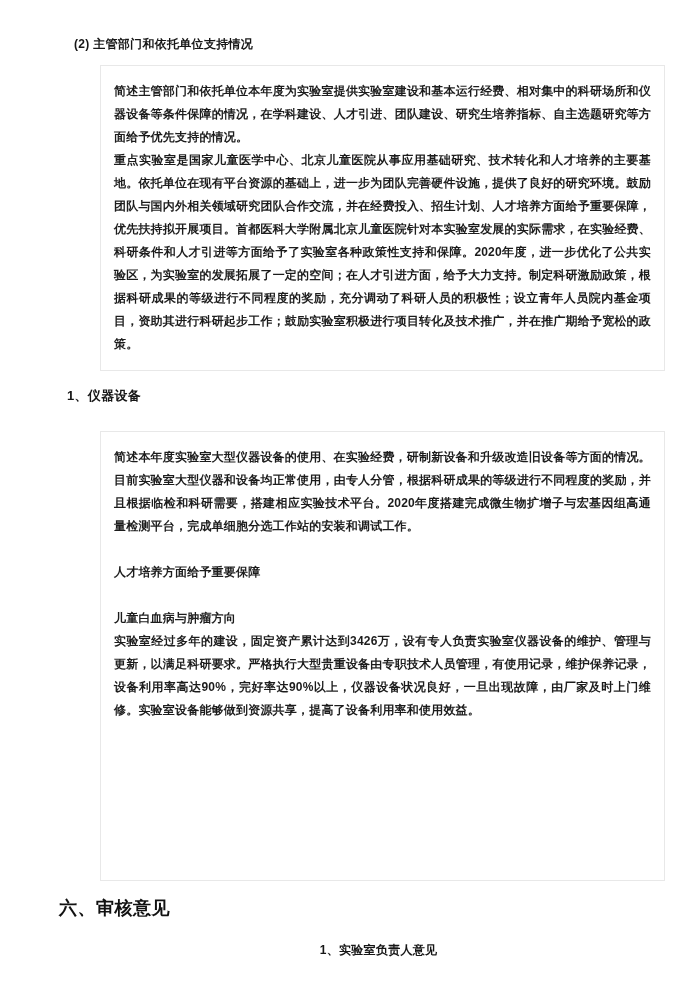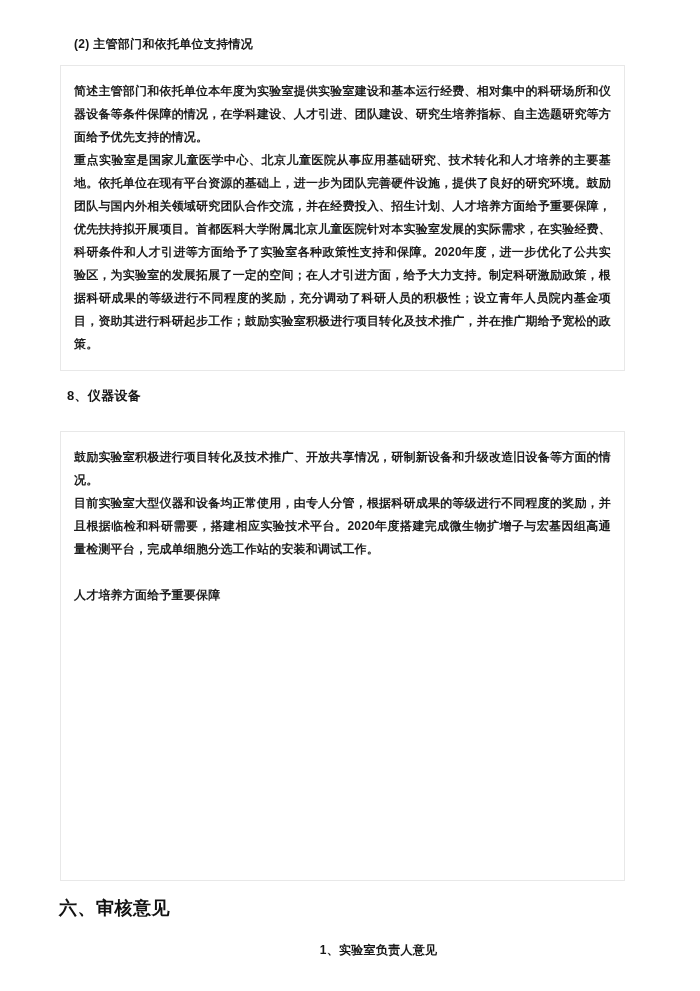"简述主管部门和依托单位本年度为实验室提供实验室建设和基本运行经费、相对集中的科研" .box { margin-left: 60px -> 100px }
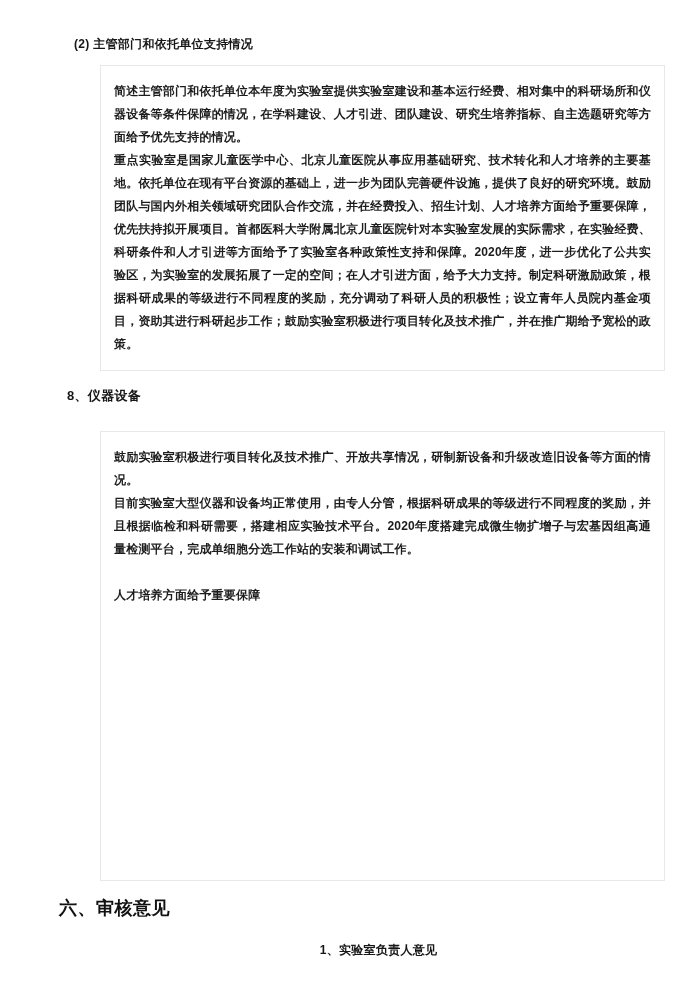"8、仪器设备" h3.h-sub { text: 8 -> 1 }
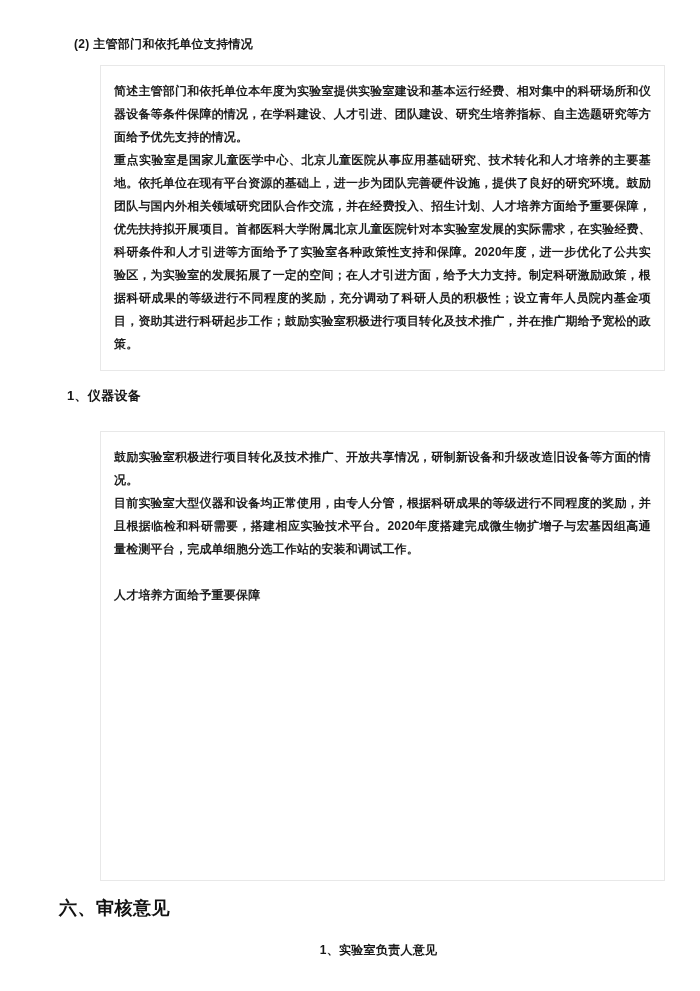"鼓励实验室积极进行项目转化及技术推广、开放共享情况，研制新设备和升级改造旧设备等" p { text: 鼓励实验室积极进行项目转化及技术推广、开放共享情况 -> 简述本年度实验室大型仪器设备的使用、在实验经费 }
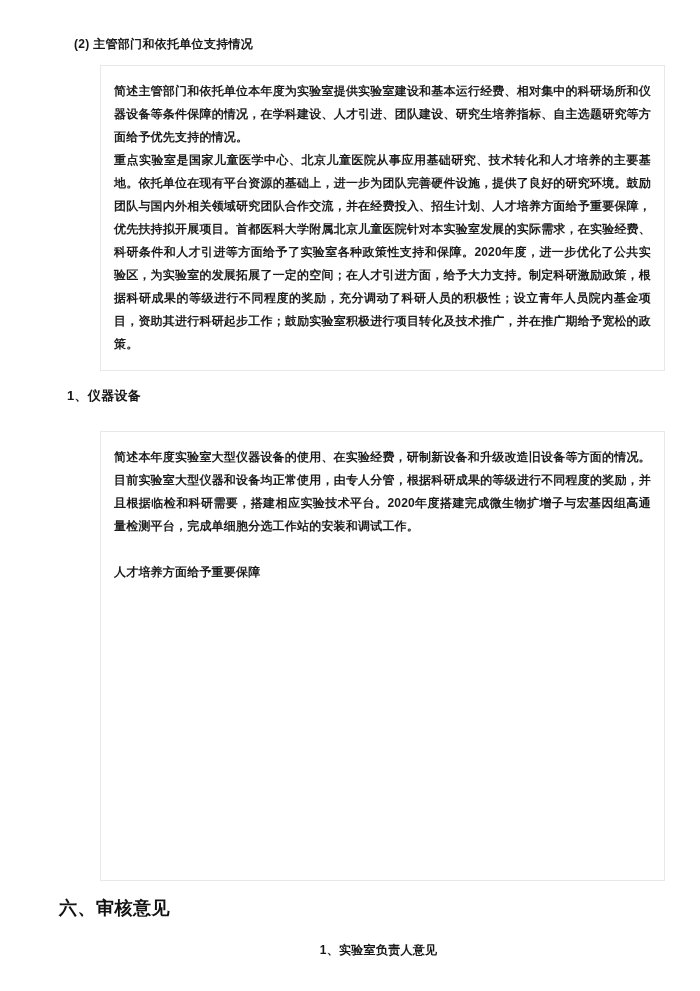"儿童白血病与肿瘤方向" p.dir-title { html: none -> <p>儿童白血病与肿瘤方向</p> }
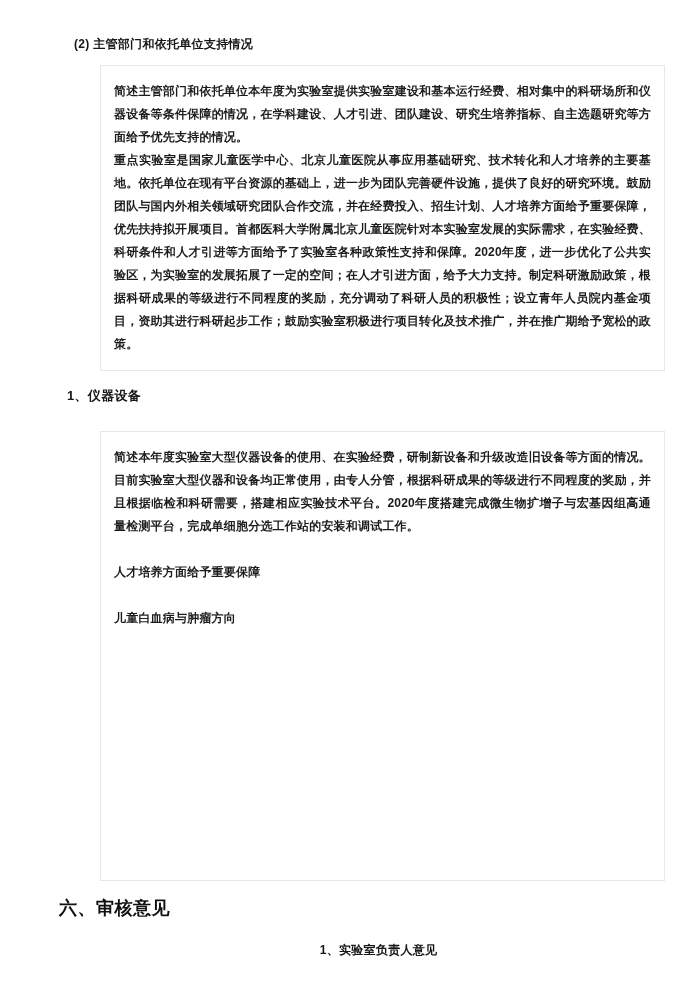"实验室经过多年的建设，固定资产累计达到3426万，设有专人负责实验室仪器设备的维" p { html: none -> <p>实验室经过多年的建设，固定资产累计达到3426万，设有专人负责实验室仪器设备的维护、管理与更新，以满足科研要求。严格执行大型贵重设备由专职技术人员管理，有使用记录，维护保养记录，设备利用率高达90%，完好率达90%以上，仪器设备状况良好，一旦出现故障，由厂家及时上门维修。实验室设备能够做到资源共享，提高了设备利用率和使用效益。</p> }
